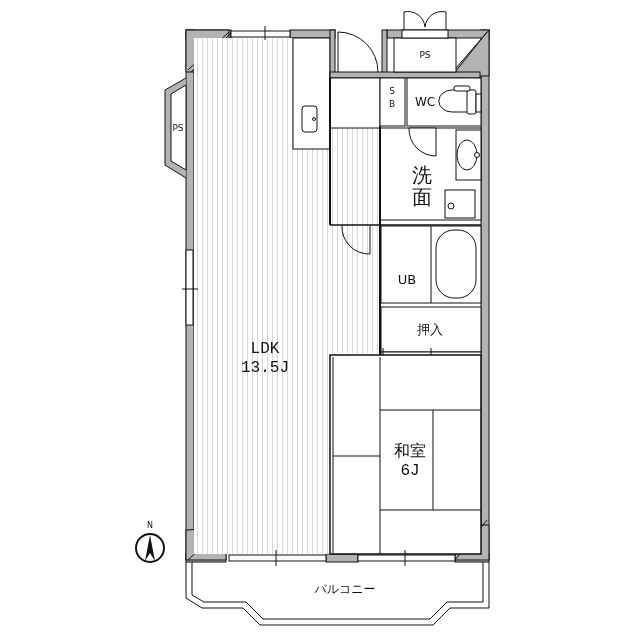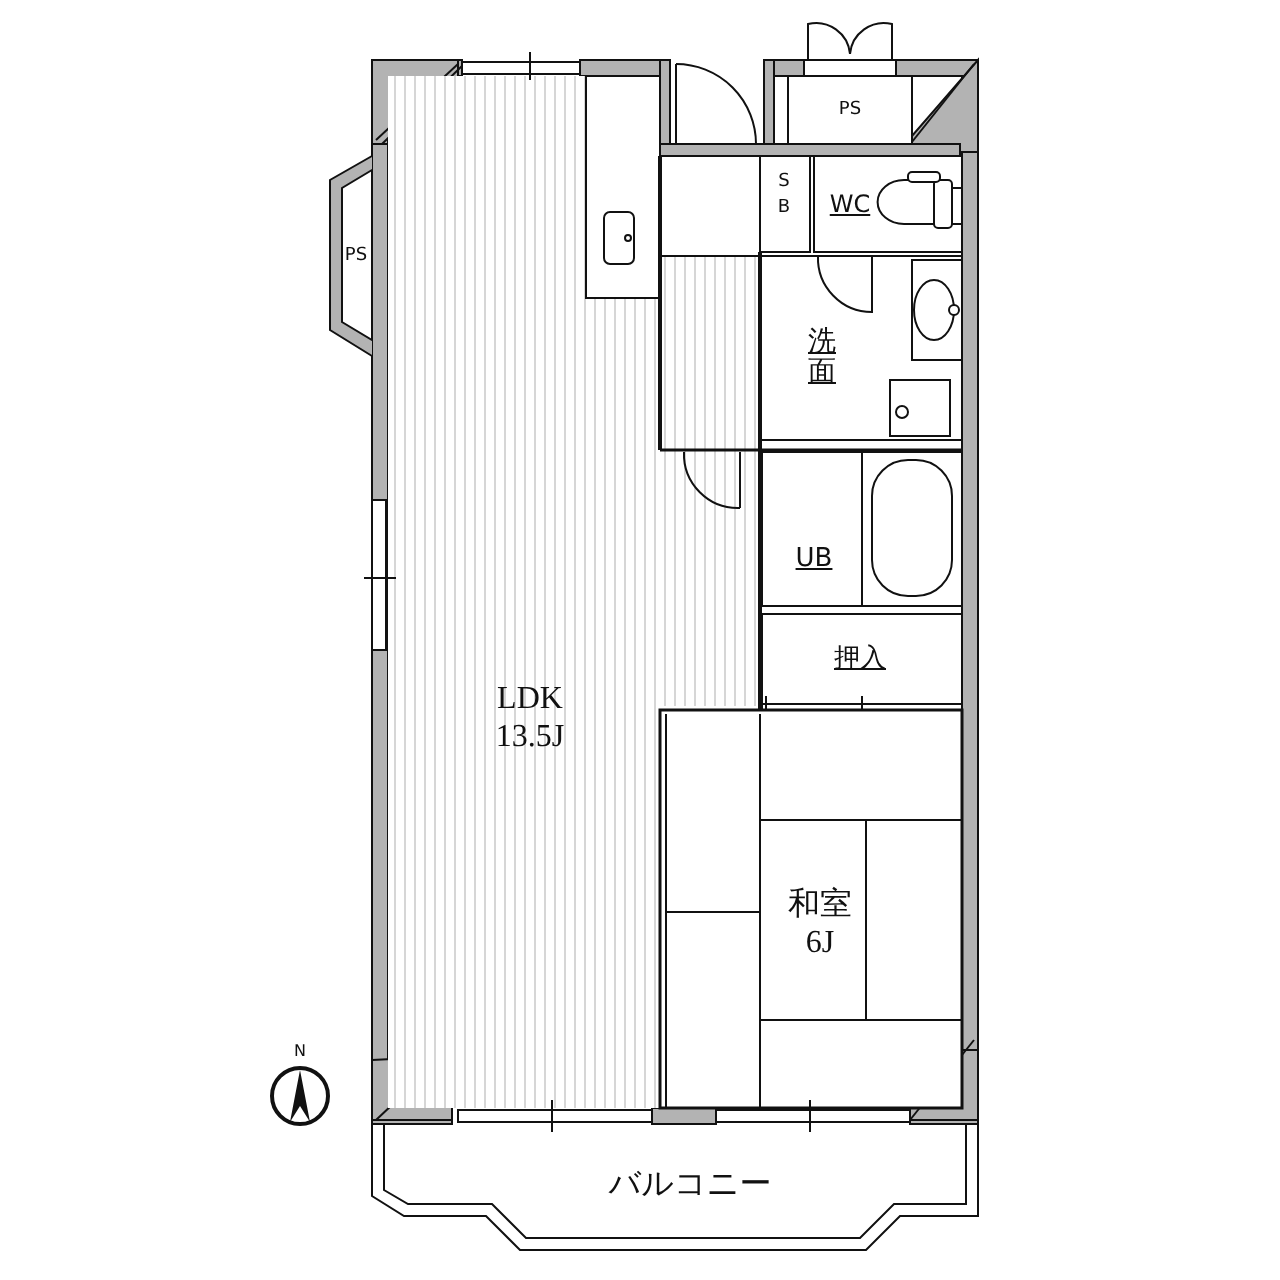"WC" .mid-lbl { text-decoration: underline -> none }
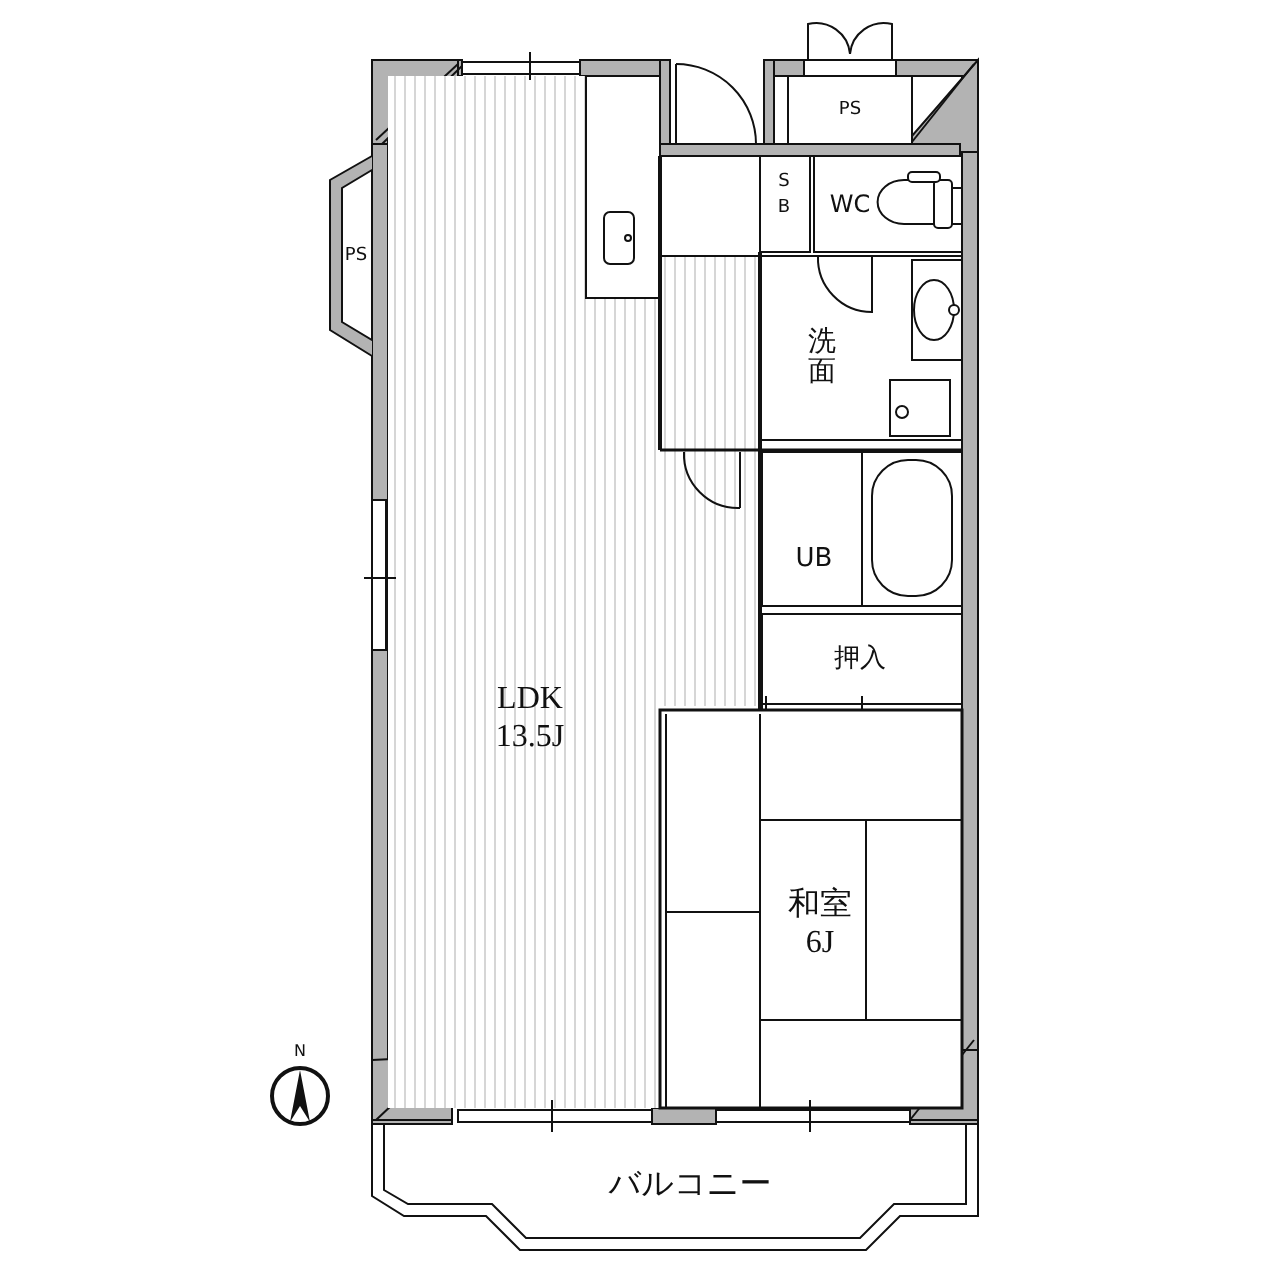"洗面" div.lbl { font-size: 14px -> 20px; left: 401px -> 412px }
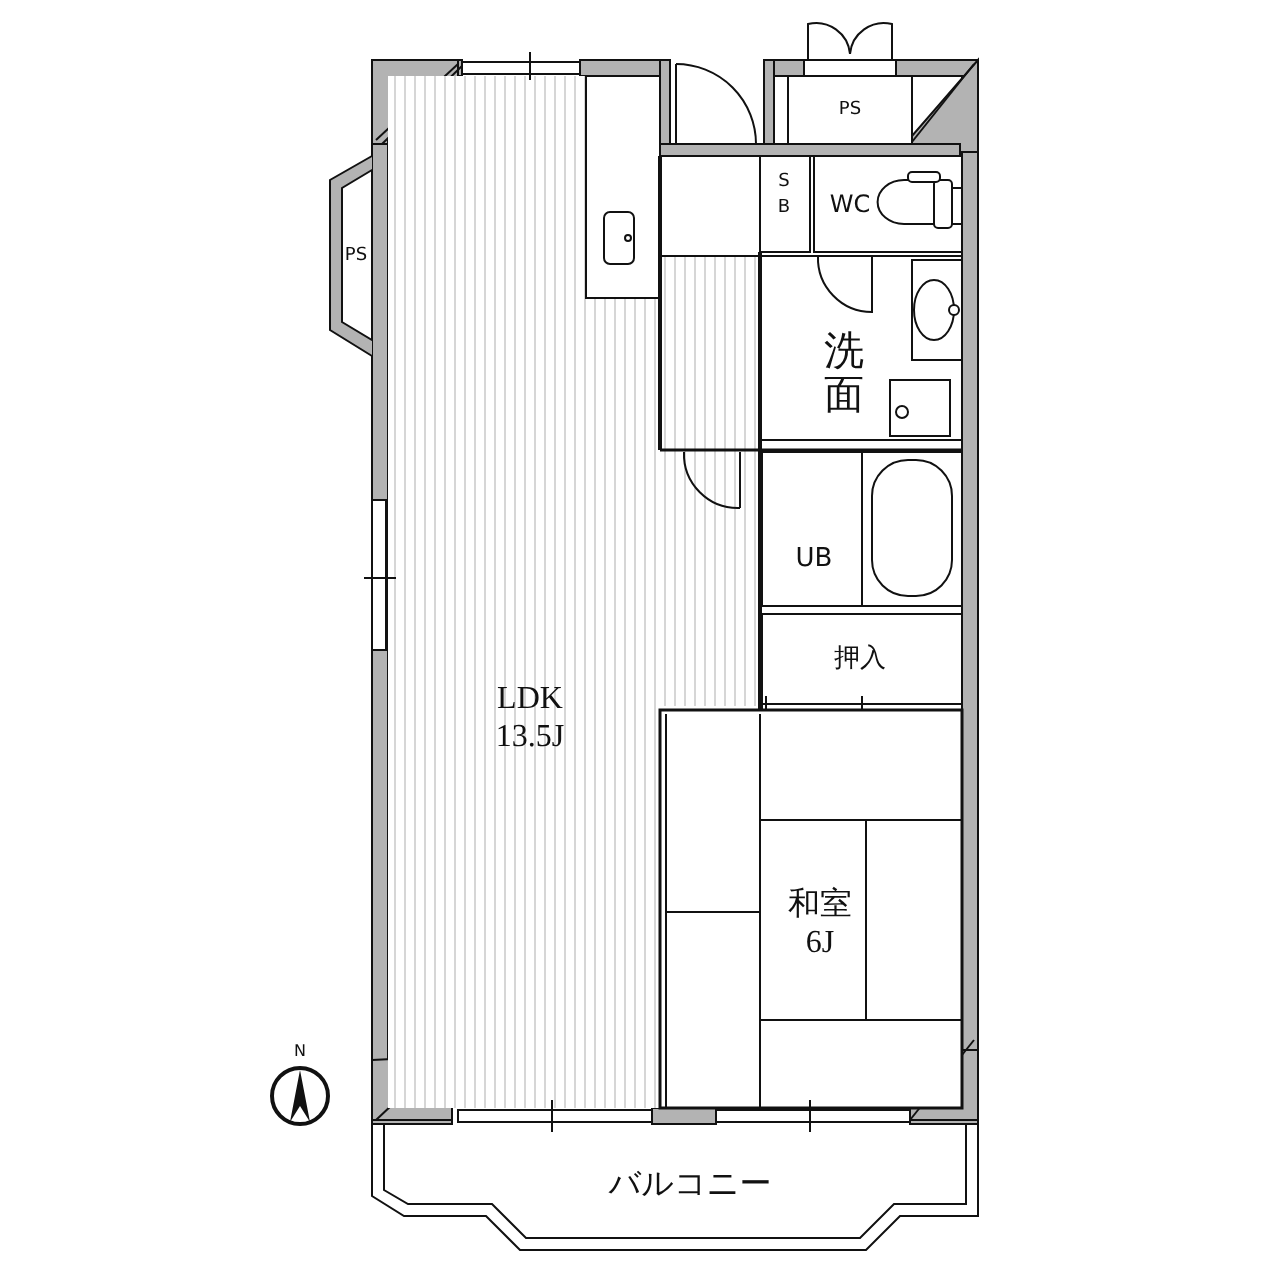"LDK" .room-lbl { font-family: Liberation Serif, serif -> Liberation Mono, monospace }
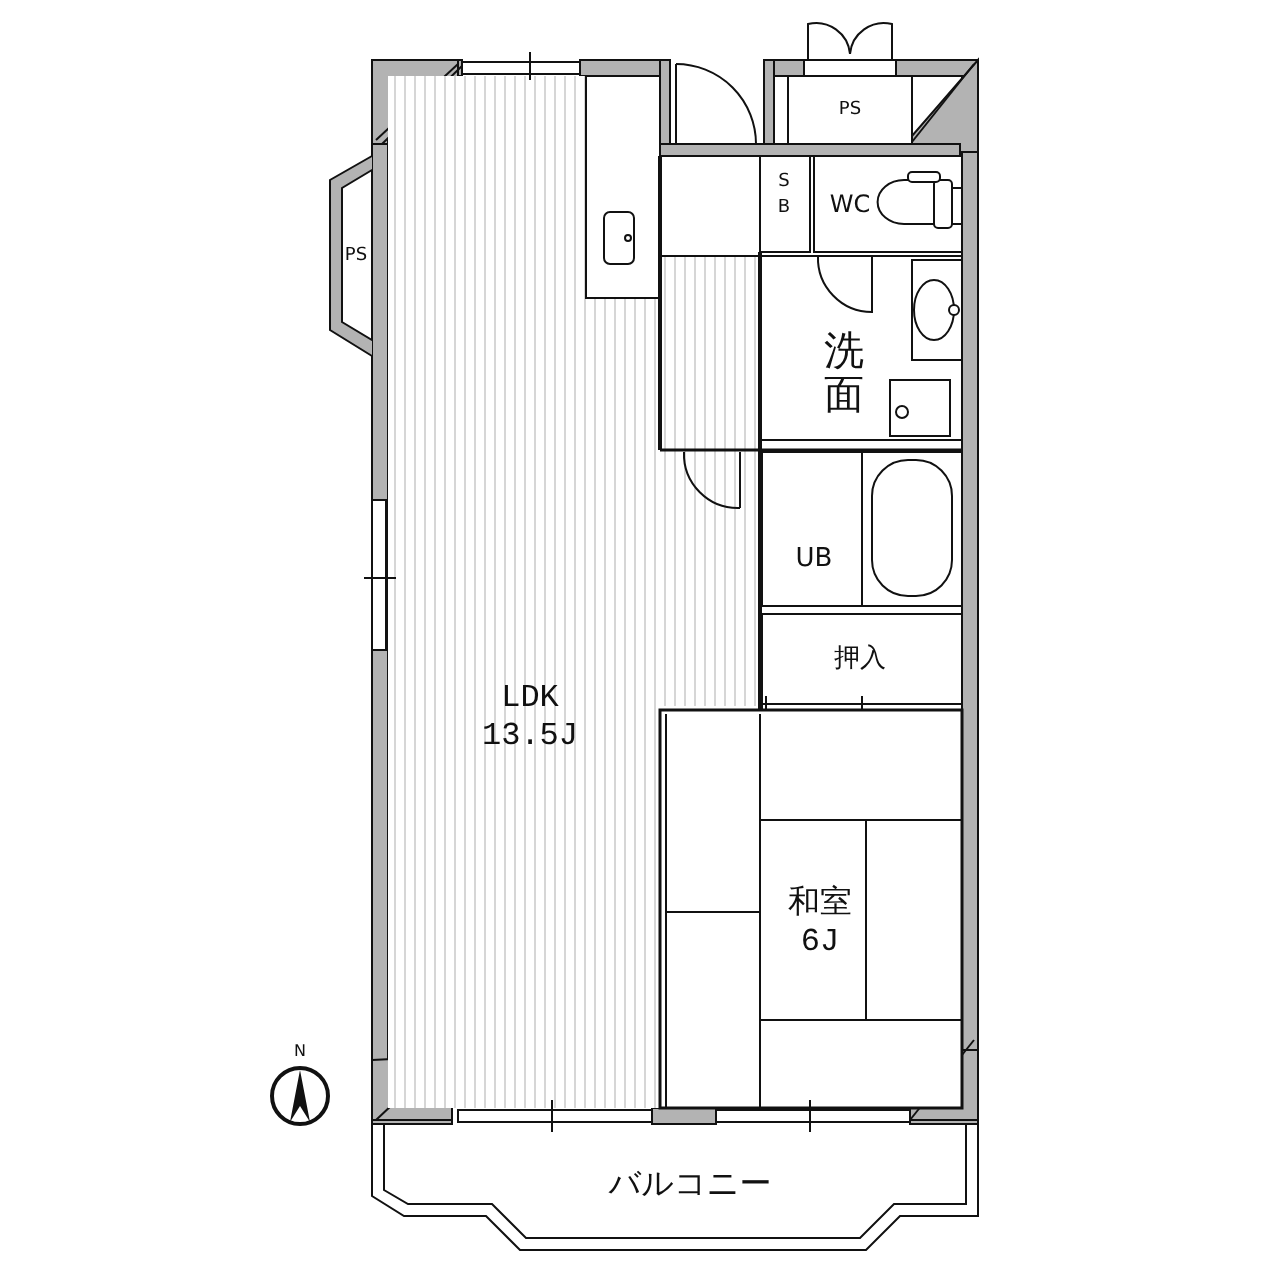"バルコニー" div.lbl { font-size: 16px -> 12px }
